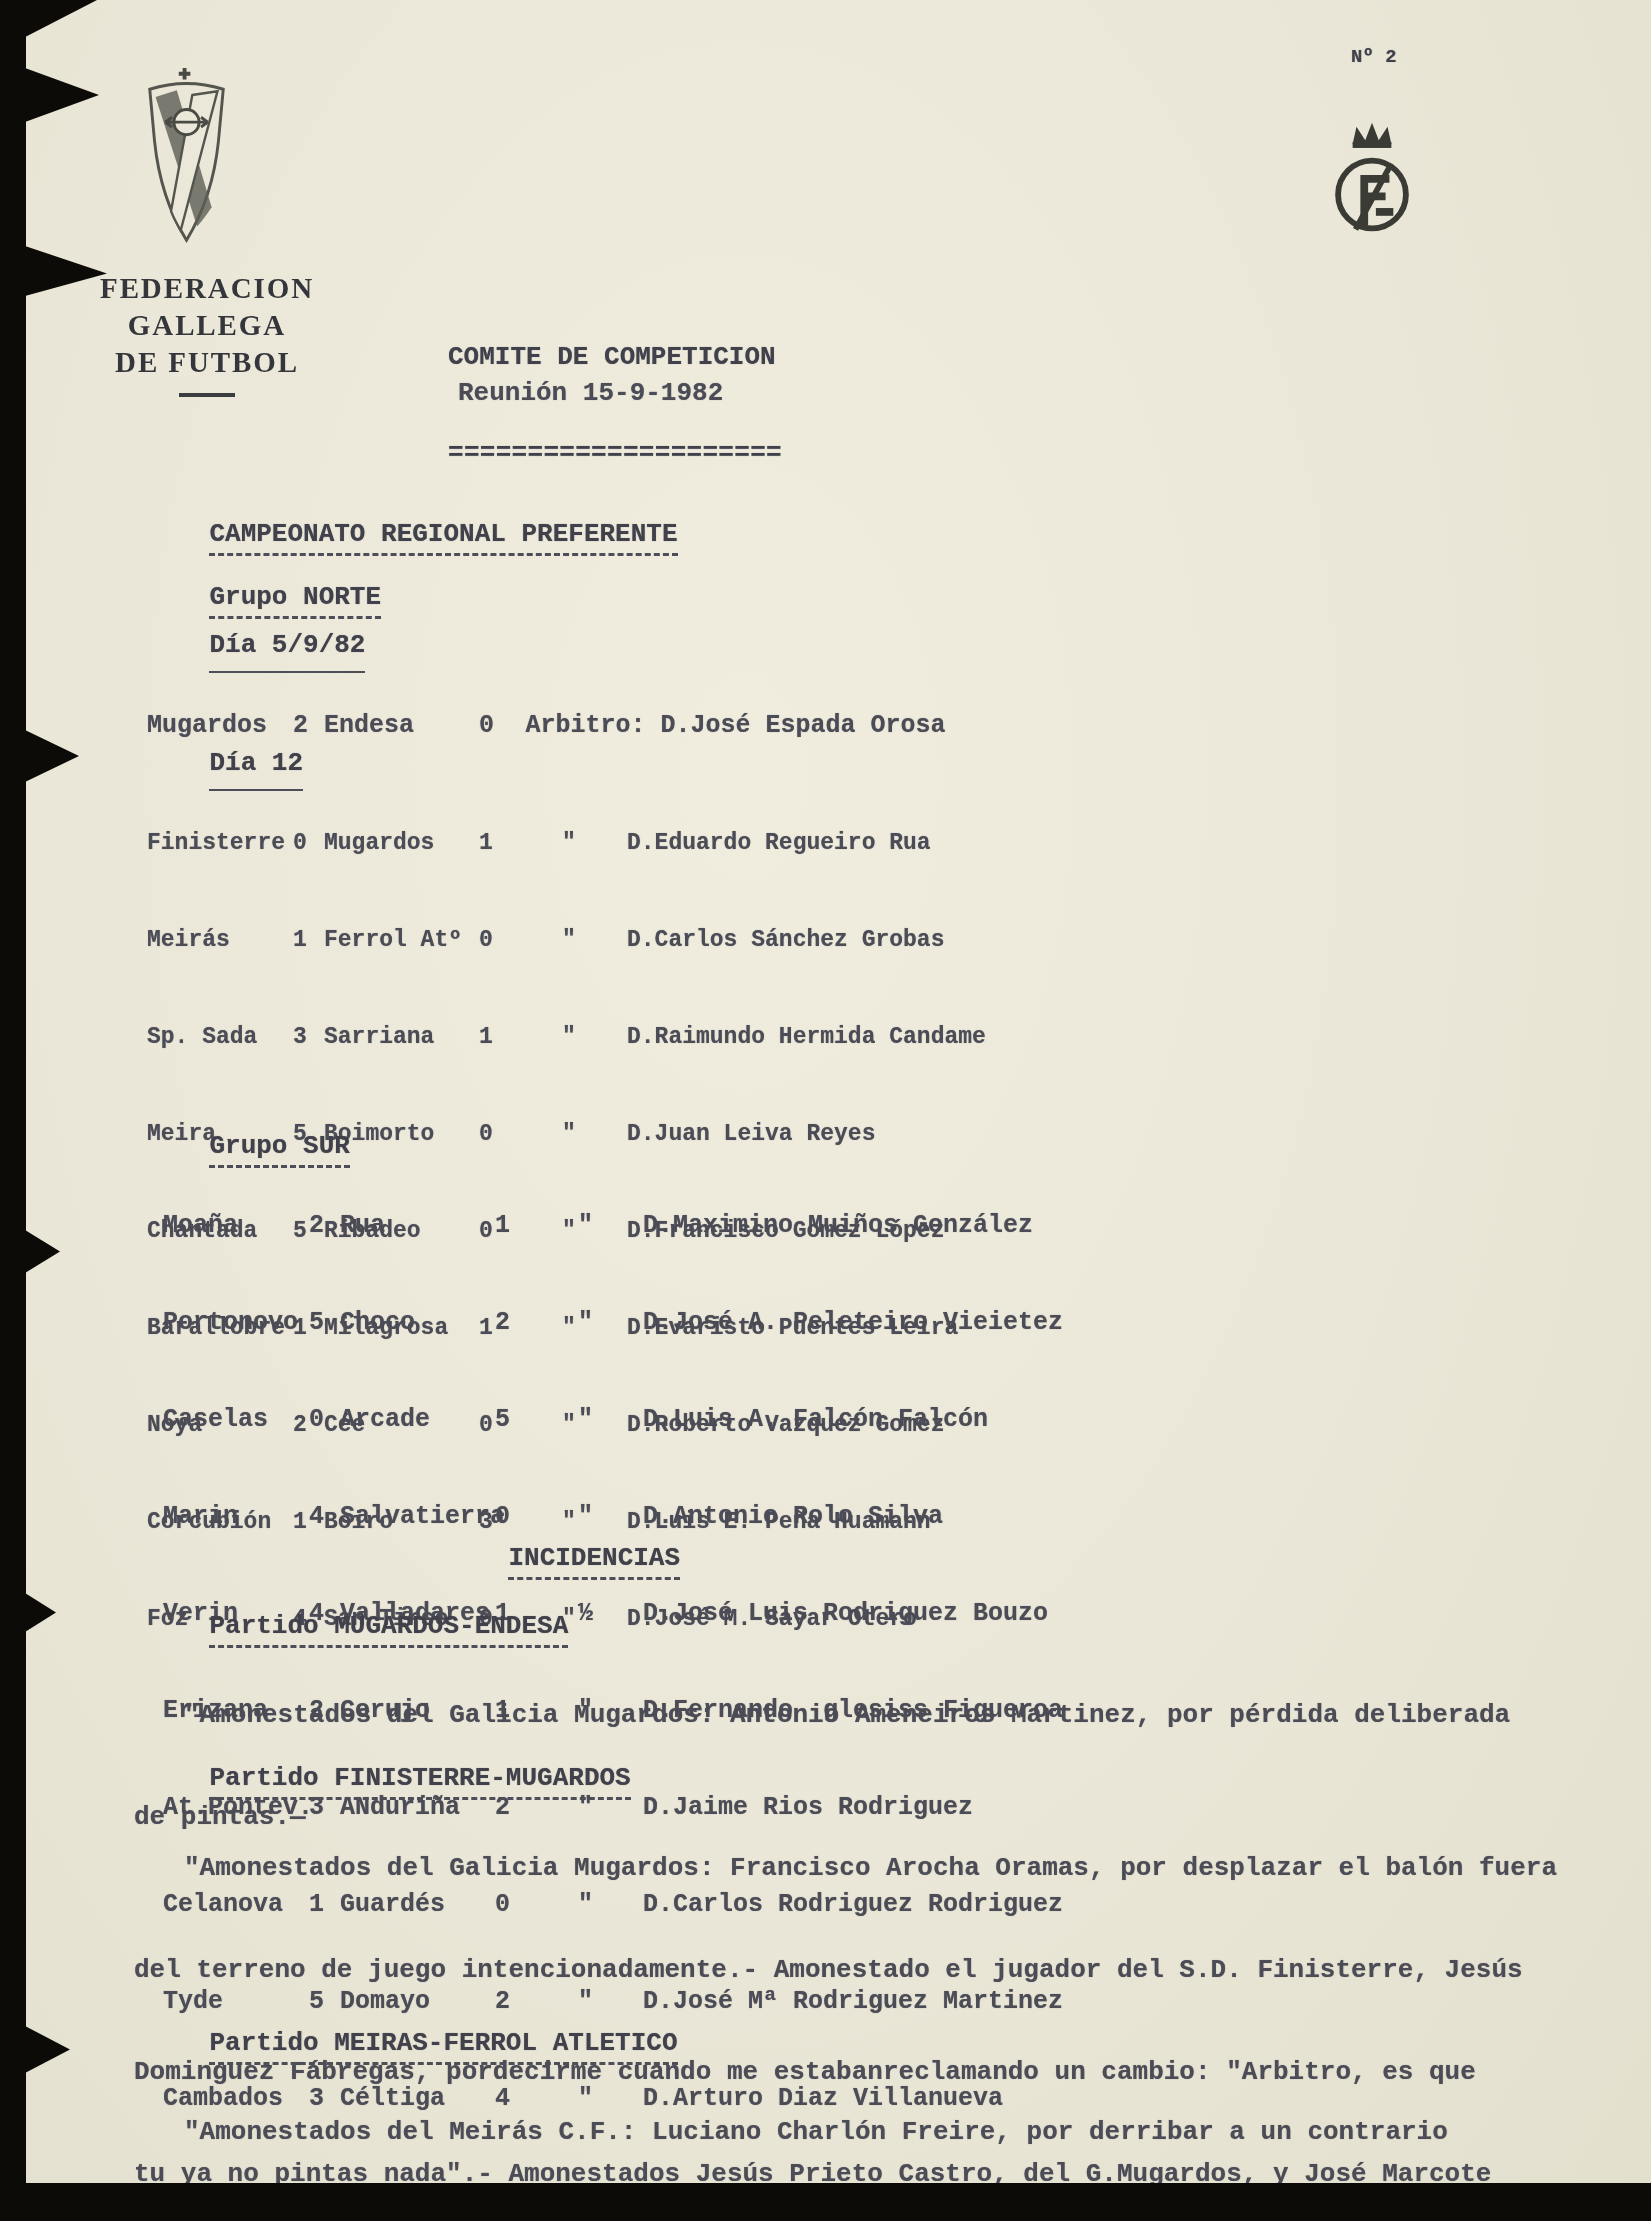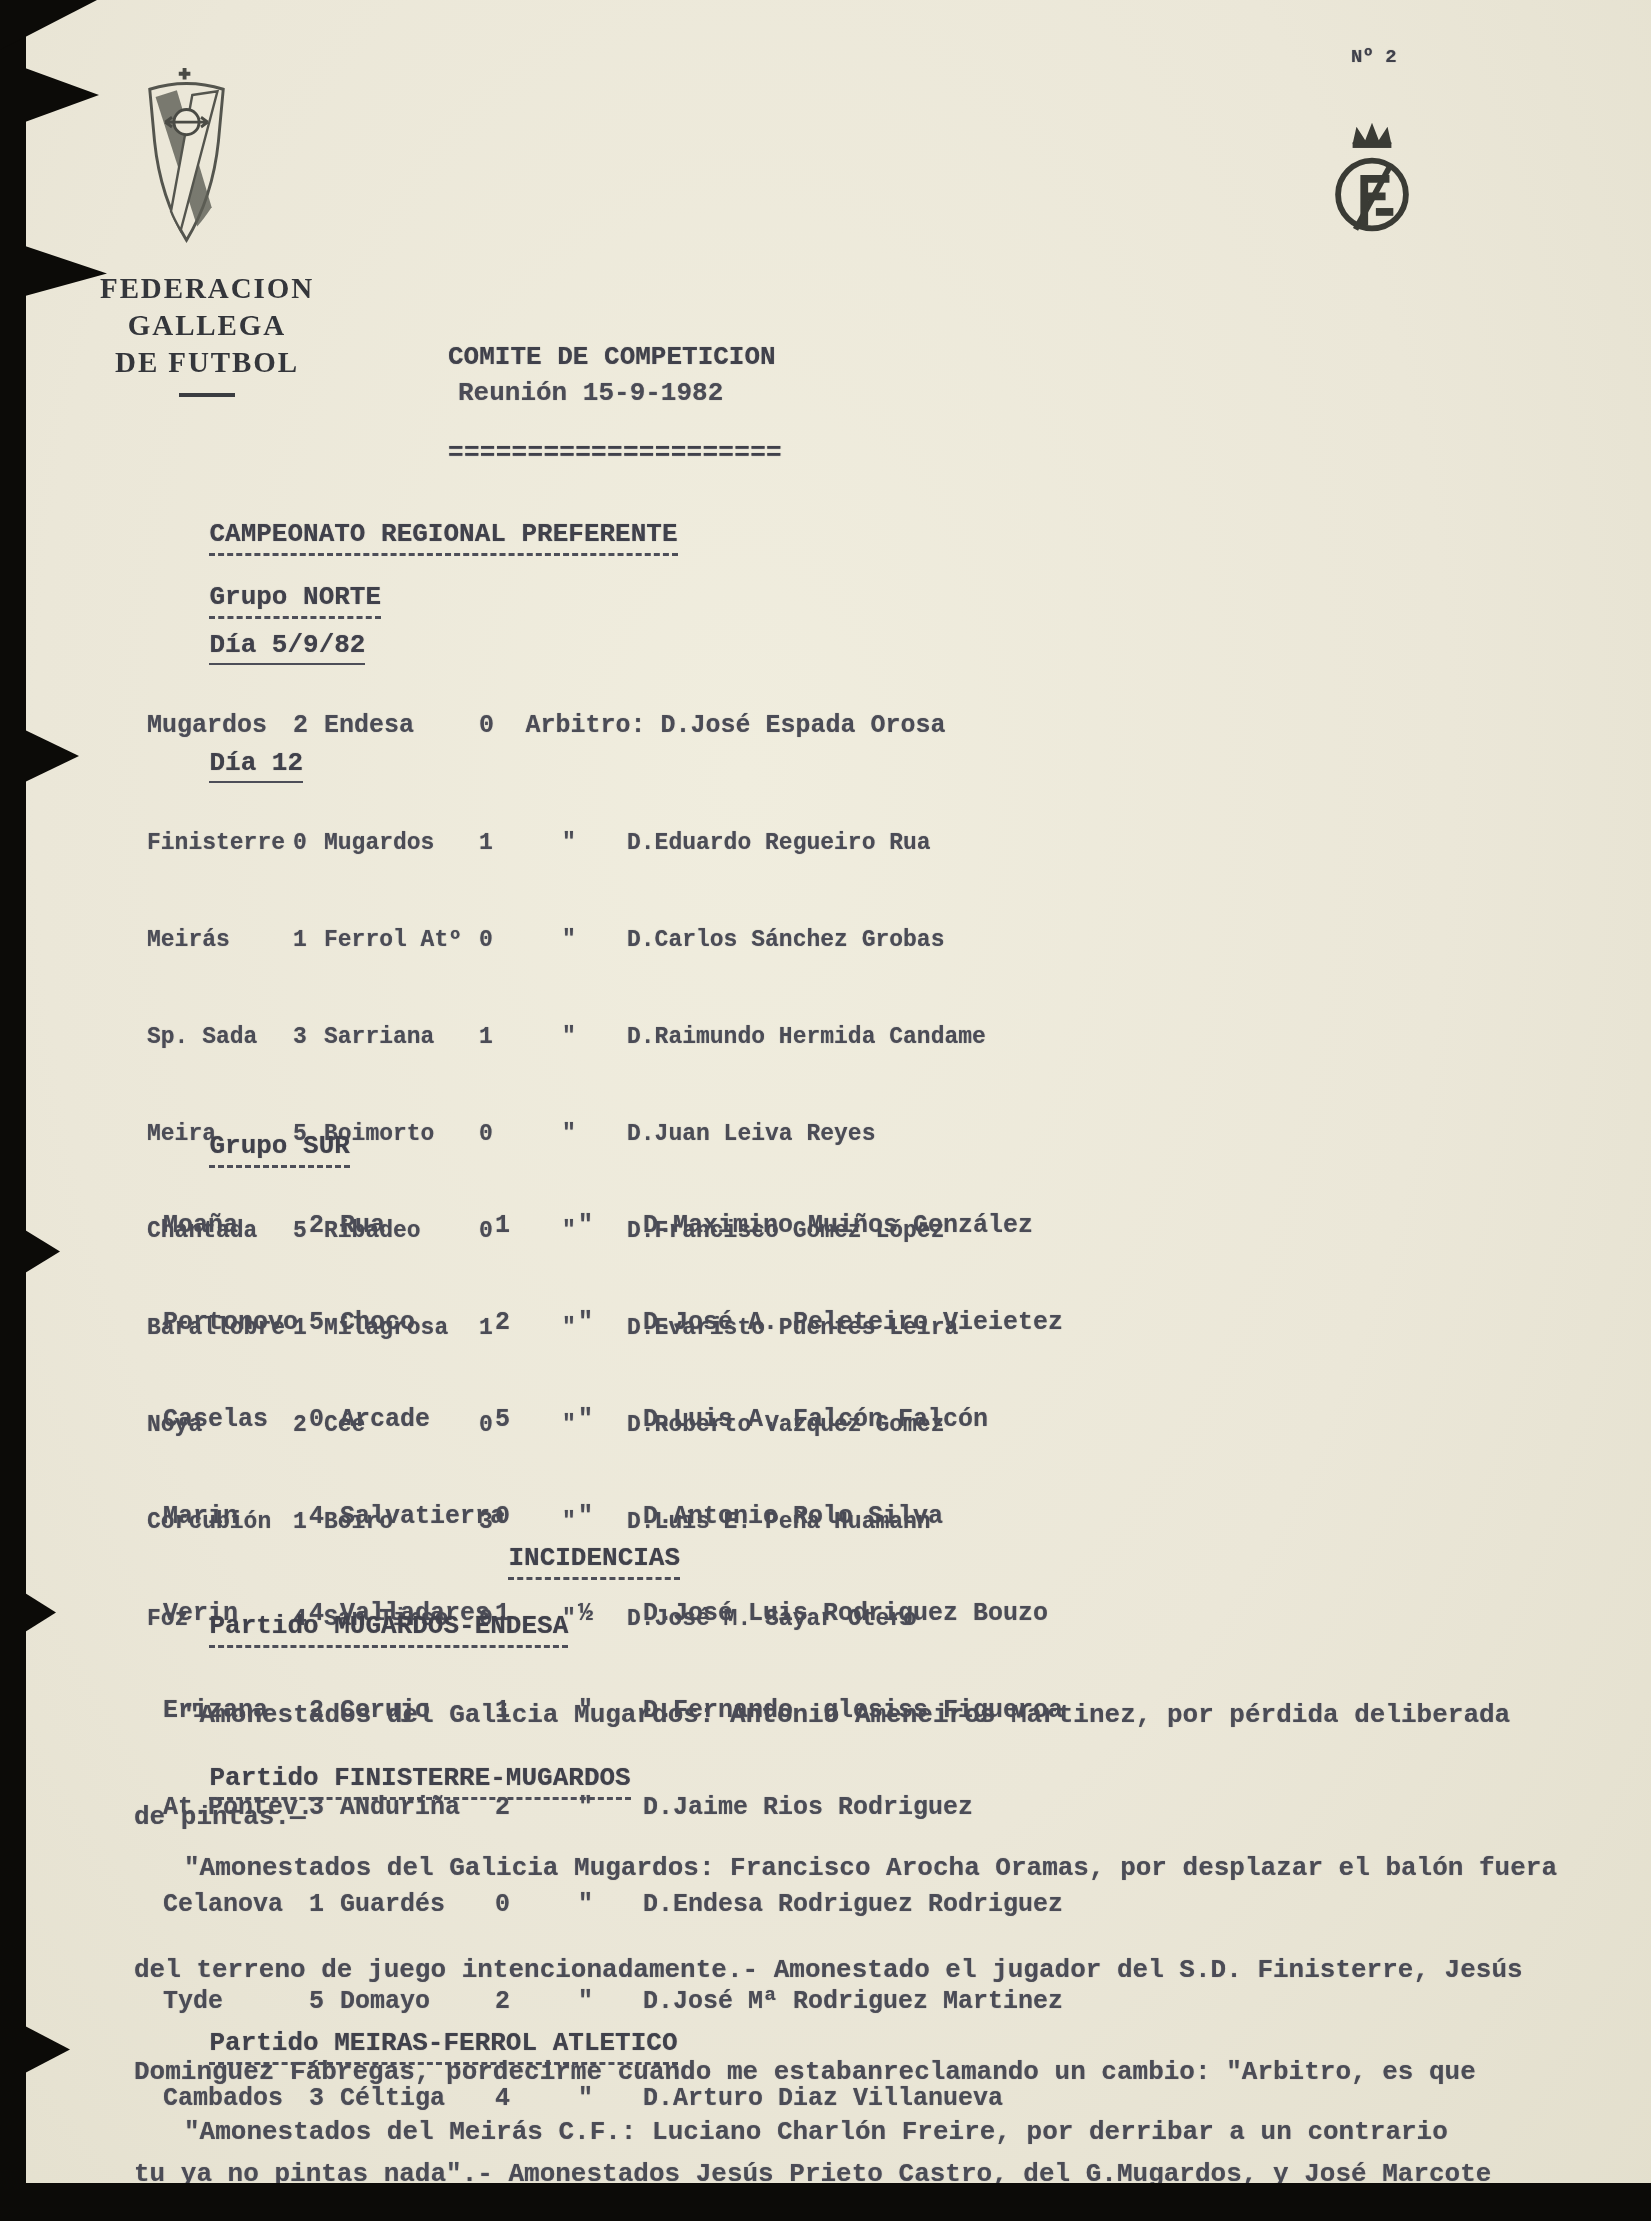"Día 5/9/82" .uline2 { padding-bottom: 2px -> 10px }
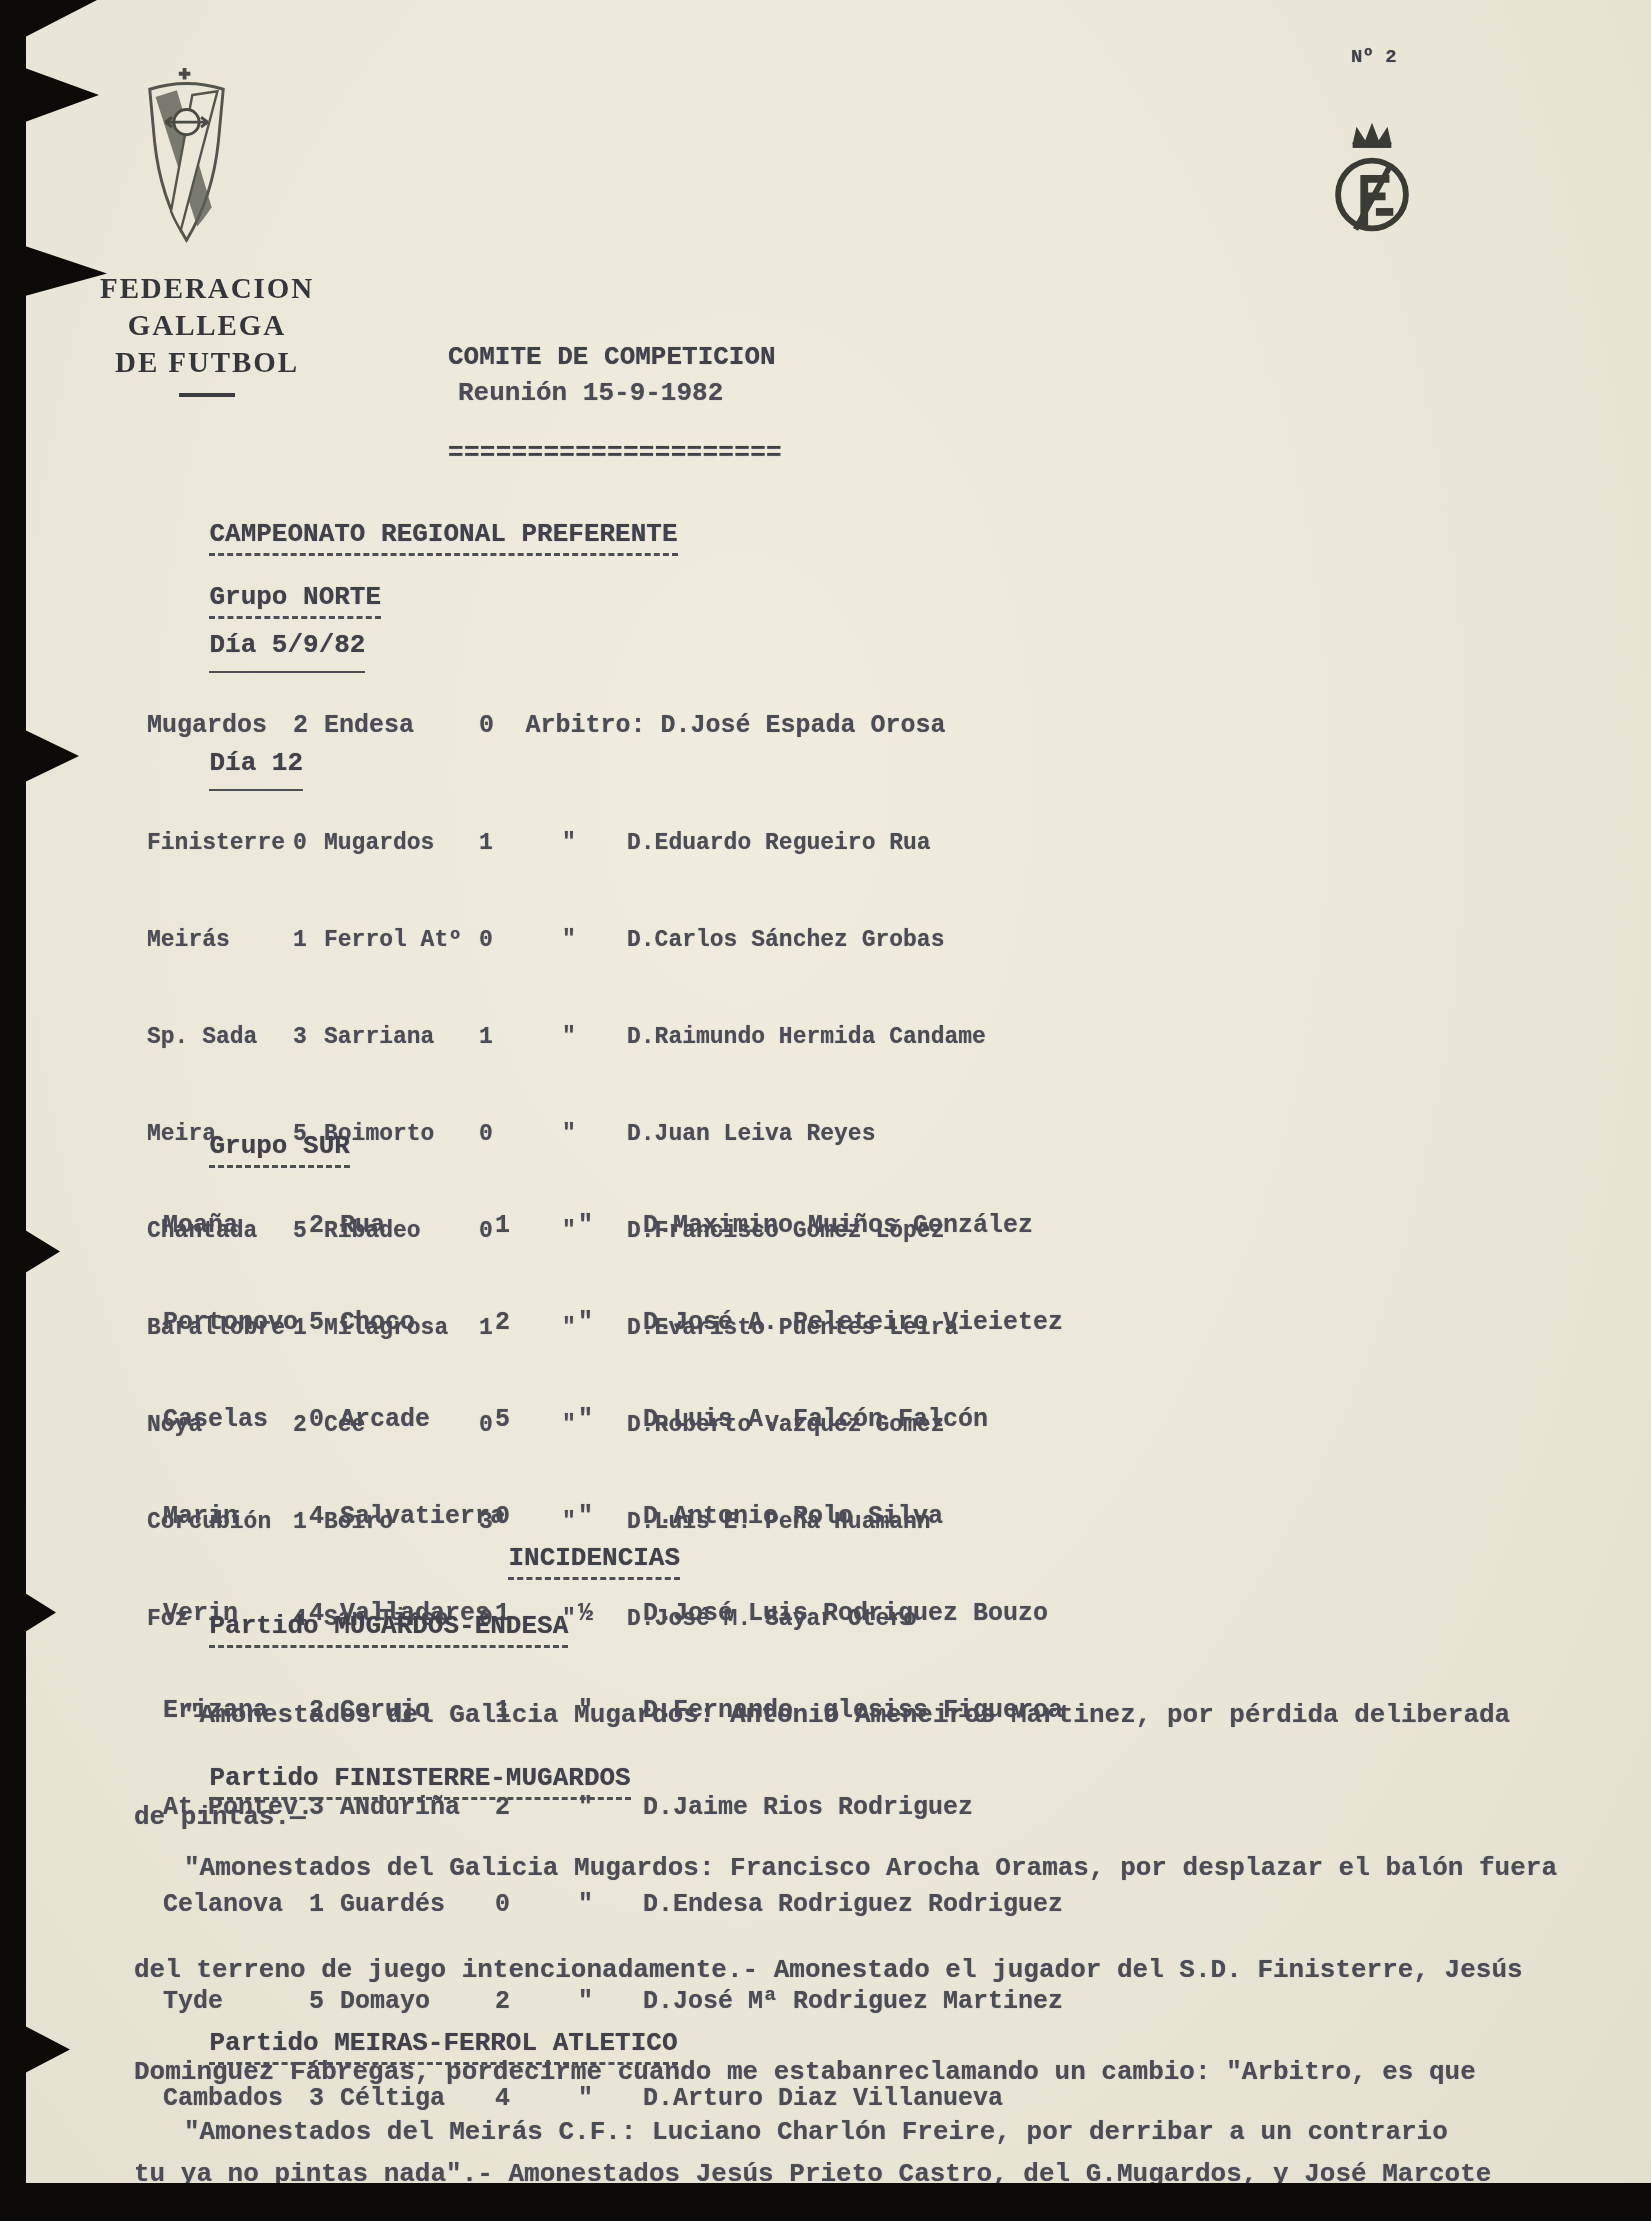"D.Endesa Rodriguez Rodriguez" span.c-ref { text: D.Endesa -> D.Carlos }
